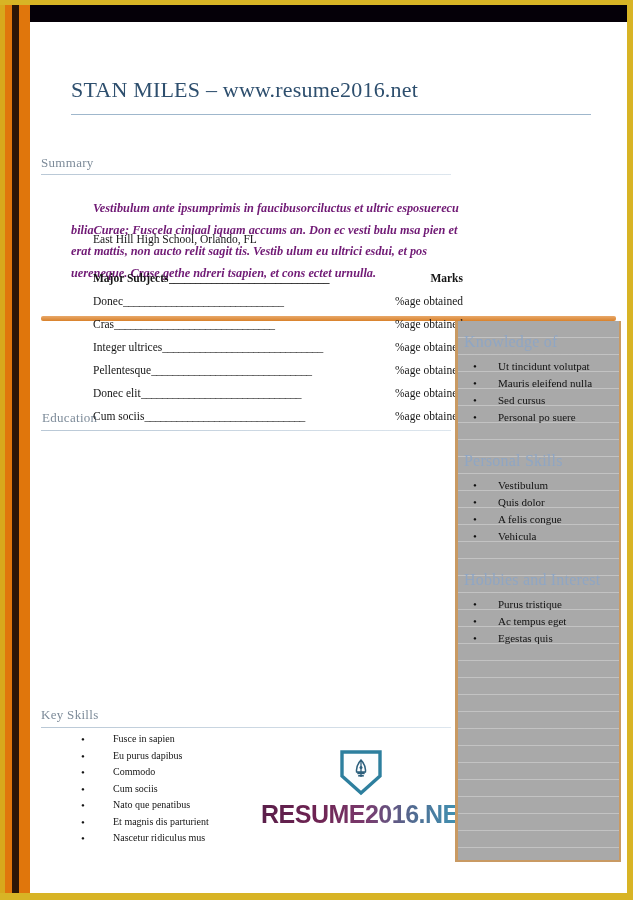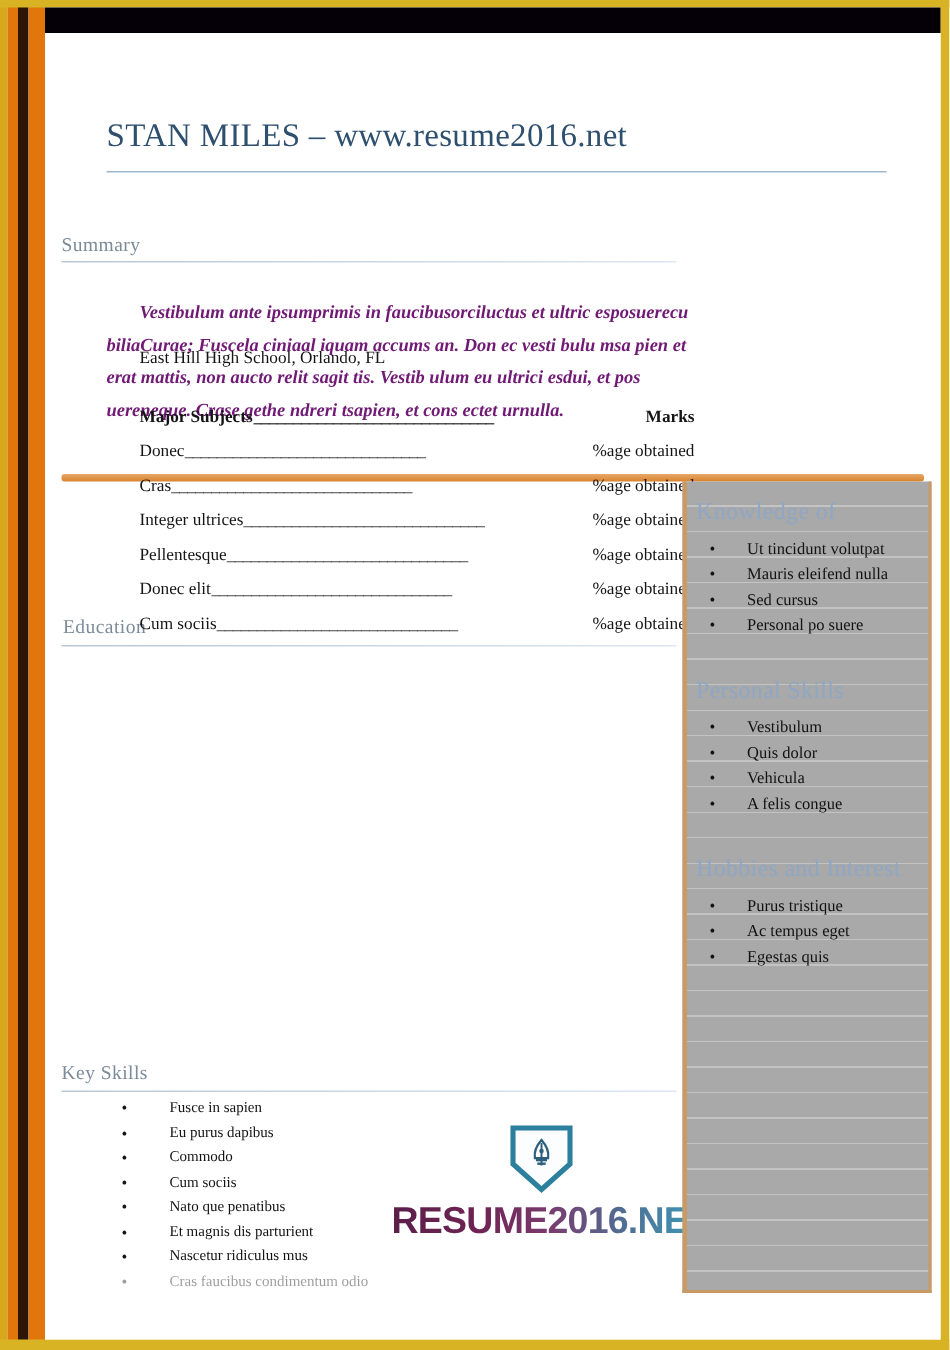"Vehicula" li { order: before "A felis congue" -> after "A felis congue" }
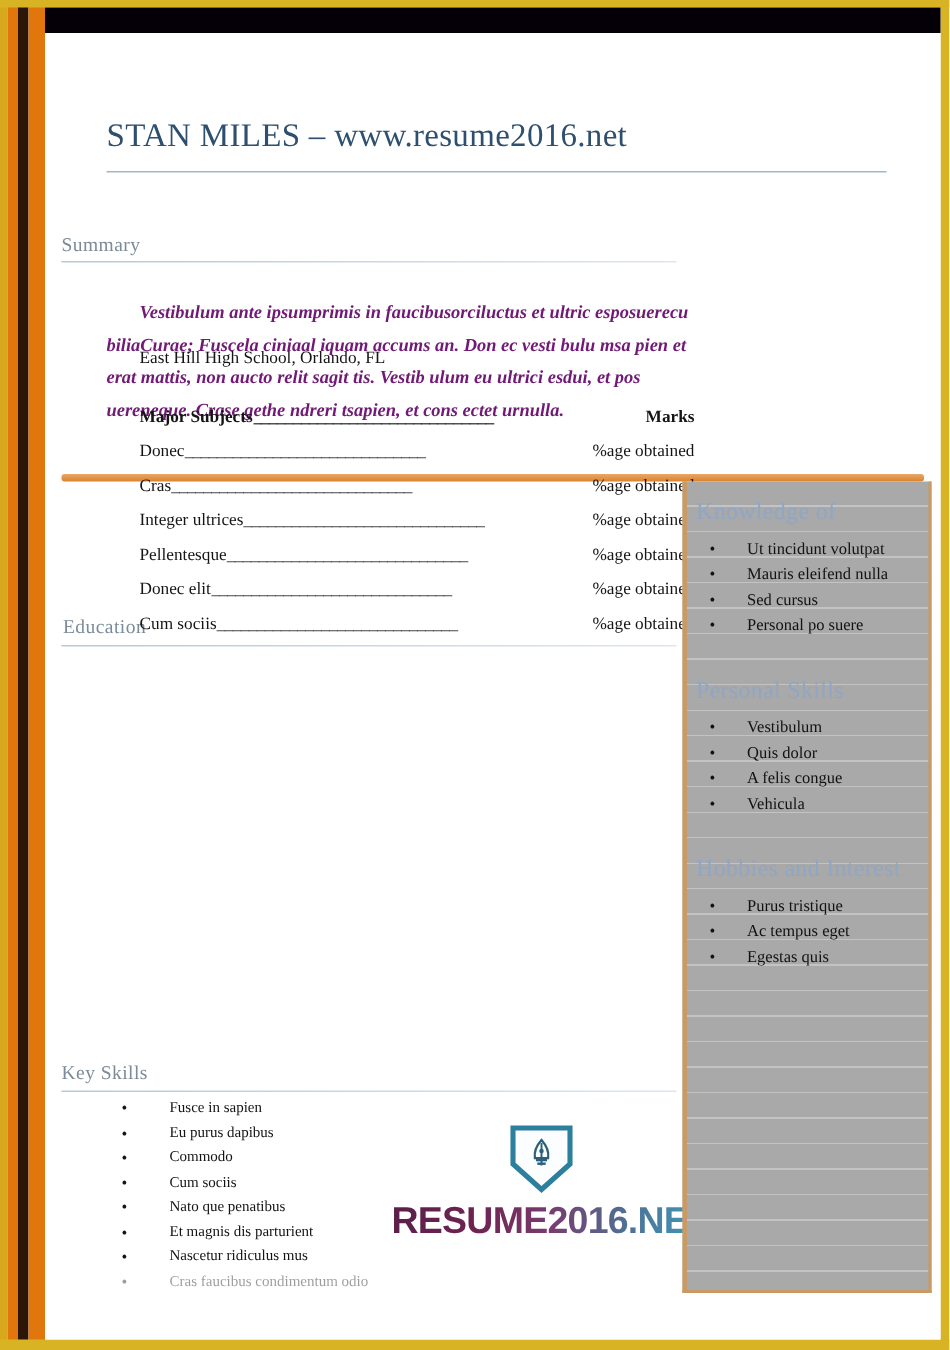"Cras faucibus condimentum odio" li.faded { html: <li>Cras faucibus condimentum odio</li> -> none }
